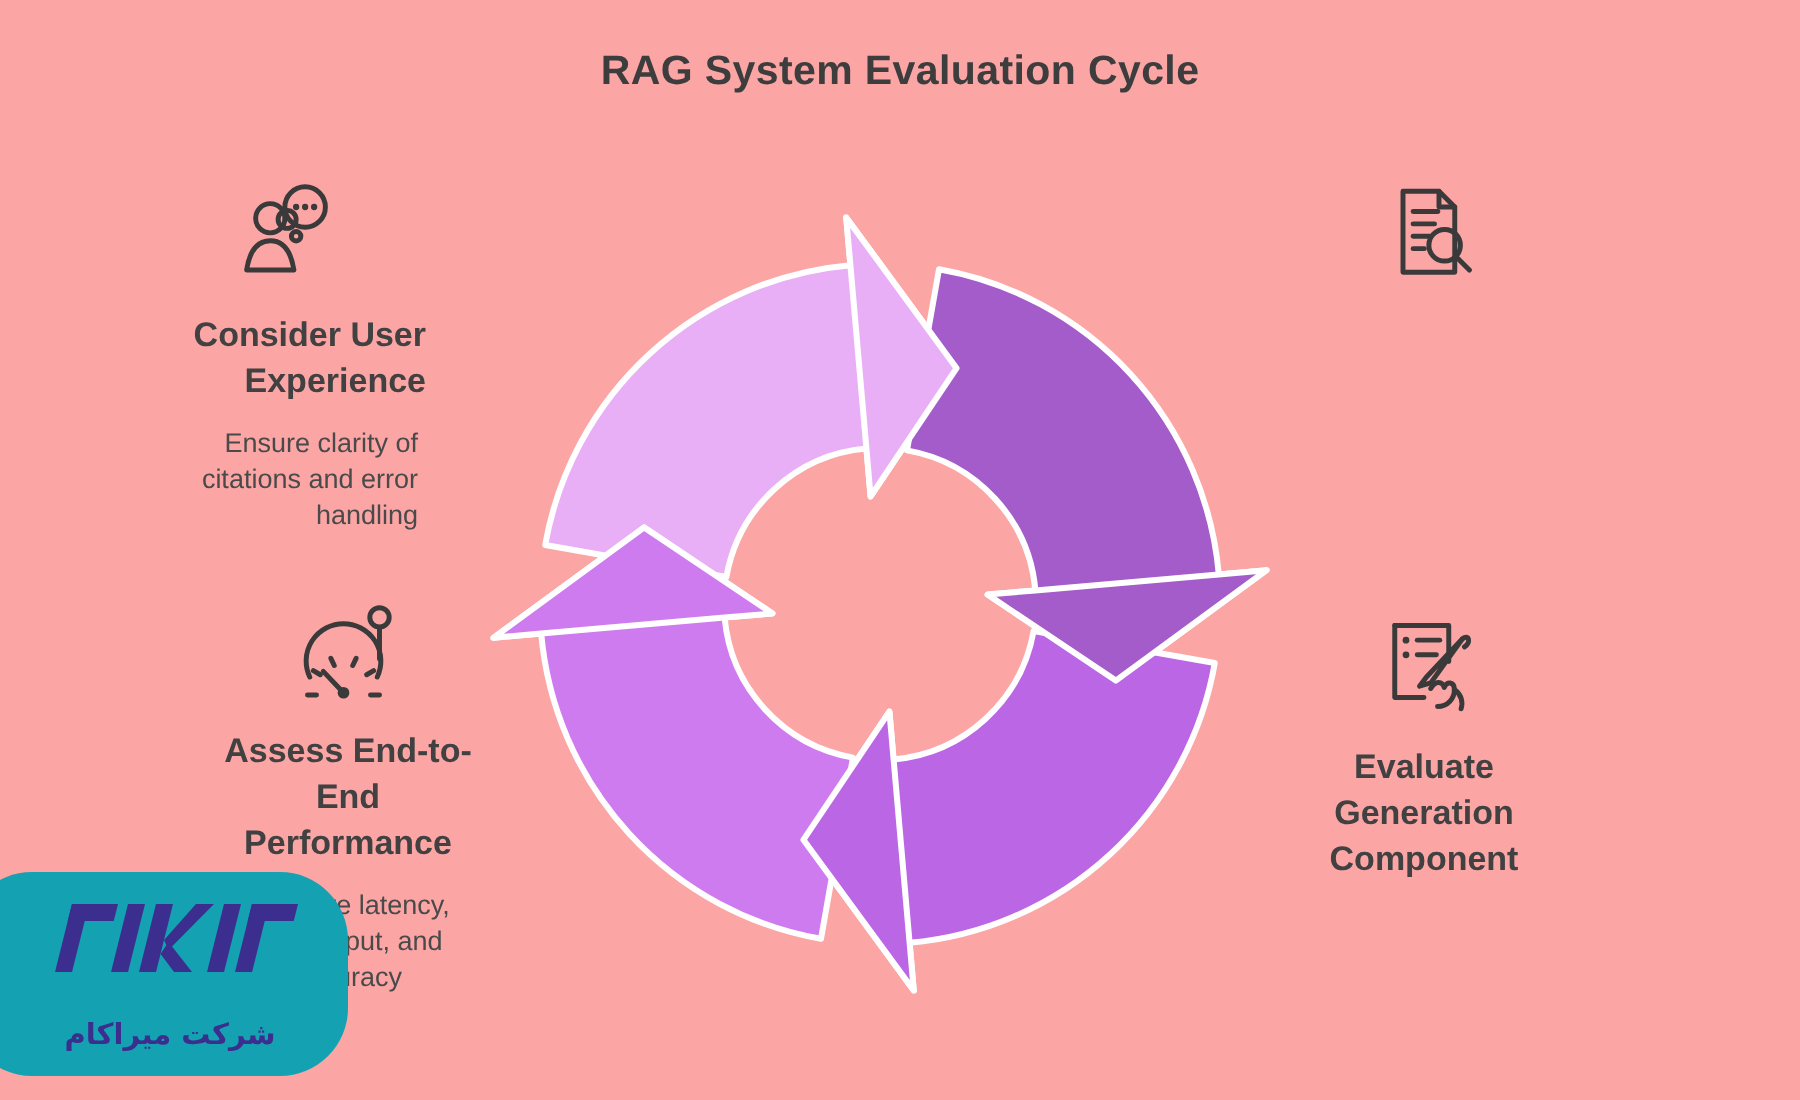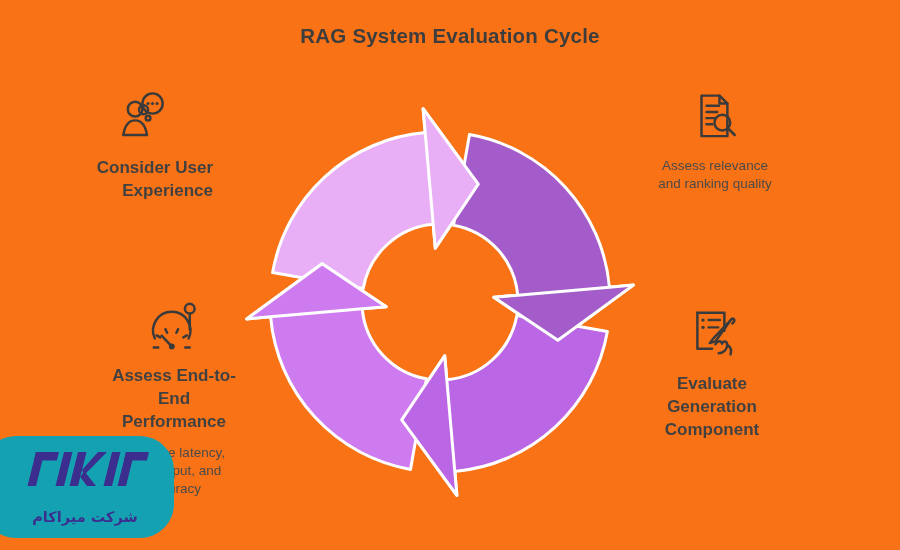"RAG System Evaluation Cycle" .screen { background: #f97316 -> #fca5a5 }
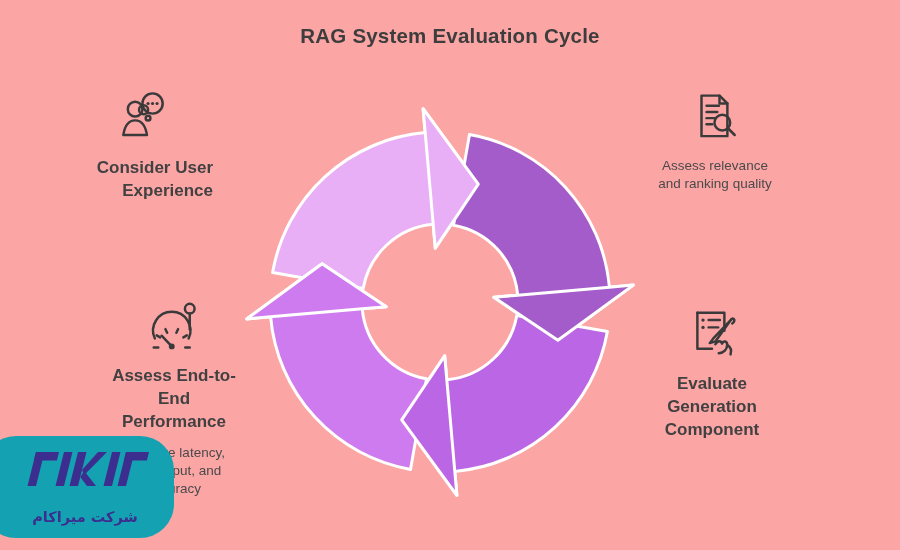"Assess relevance and ranking quality" div.sec-body { html: <div>Assess relevance and ranking quality</div> -> none }
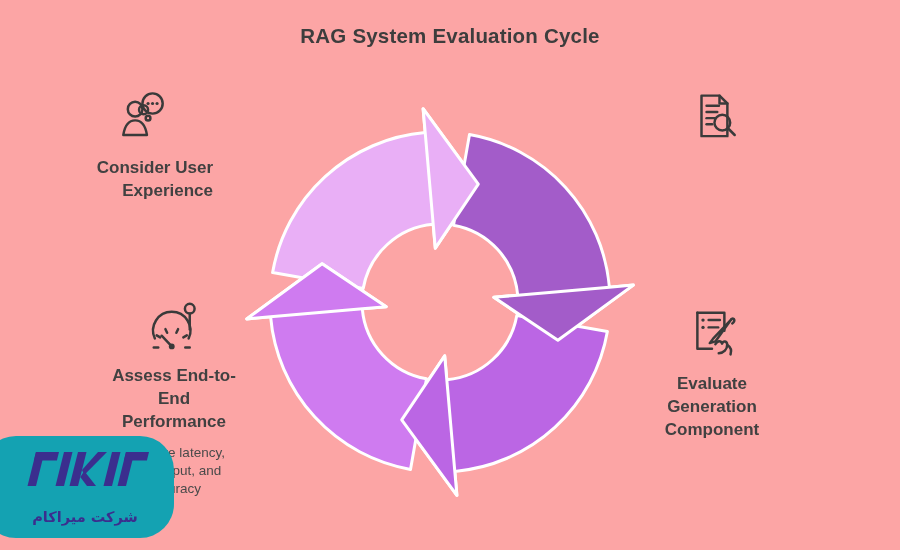"Ensure clarity of citations and" div.sec-body { html: none -> <div>Ensure clarity of citations and error handling</div> }
